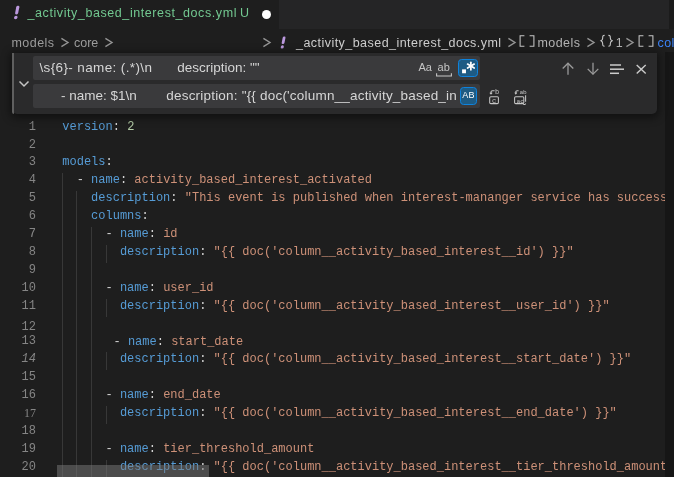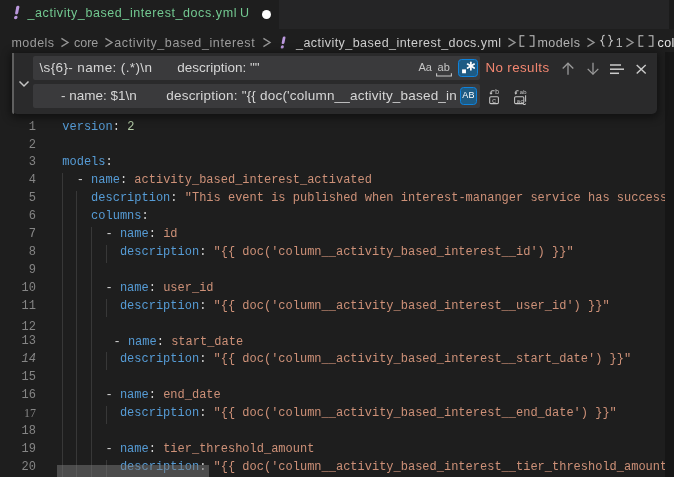"activity_based_interest" div.crumb { html: <div>activity_based_interest</div> -> none }
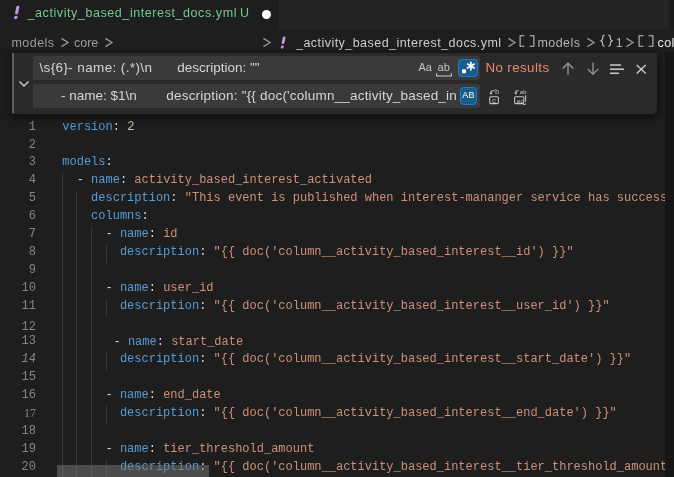"col" div.crumb { color: #e5e5e5 -> #3b82f6 }
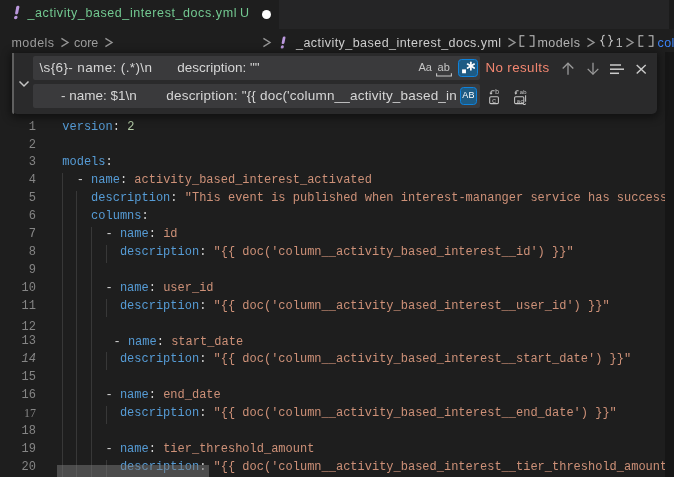"No results" div { html: <div>No results</div> -> none }
